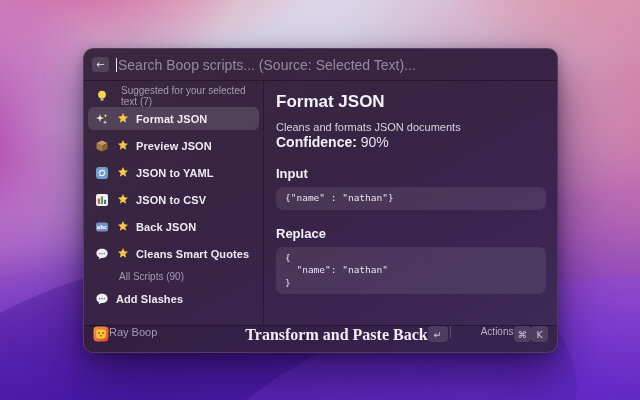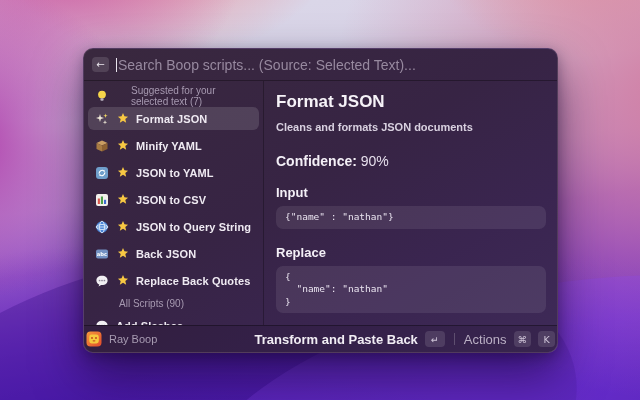"Suggested for your selected text" .sec-header { gap: 22px -> 12px }
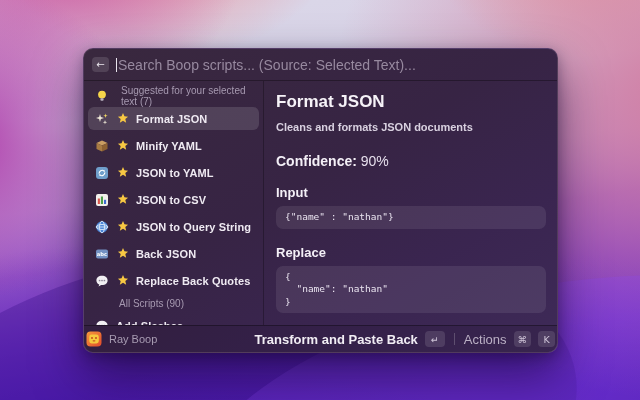"Cleans and formats JSON documents" .d-desc { font-weight: bold -> none; margin-bottom: 20px -> 1px }
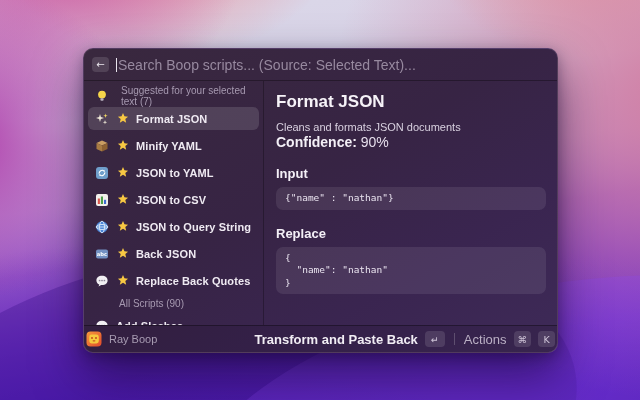"Minify YAML" span.lbl { text: Minify YAML -> Preview JSON }
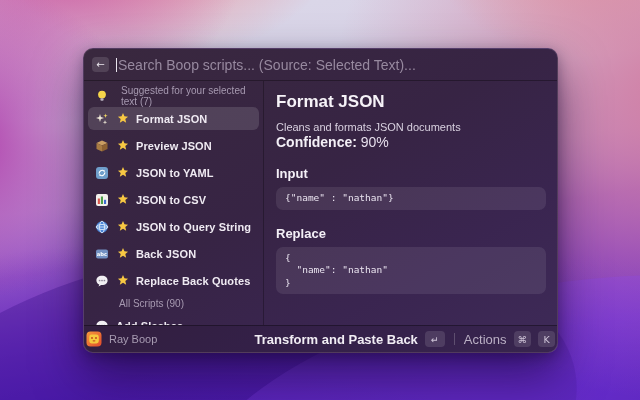"JSON to Query String" div.row { html: <div> <span> <svg> <circle></circle> <ellipse></ellipse> <line></line> <ellipse></ellipse> </svg> </span> <span> <svg> <path></path> </svg> </span> <span>JSON to Query String</span> </div> -> none }
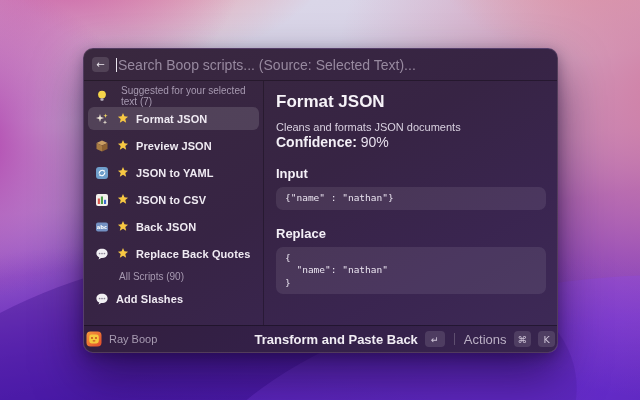"Replace Back Quotes" span.lbl { text: Replace Back -> Cleans Smart }
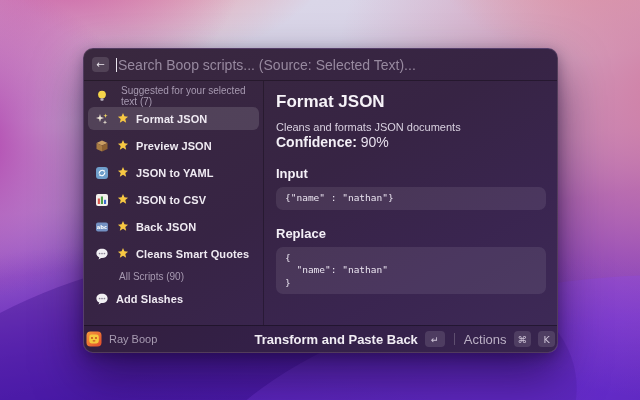"Ray Boop" .footer { align-items: center -> flex-start; gap: 7px -> none; padding: 0 2px -> 0 9px }
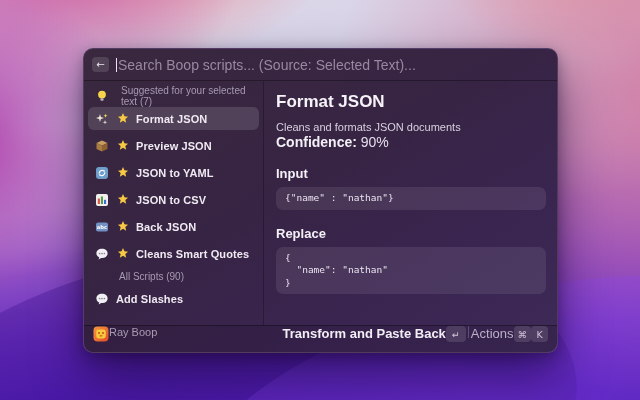"Transform and Paste Back" .f-primary { font-family: none -> Liberation Serif, serif; font-size: 13px -> 16px }
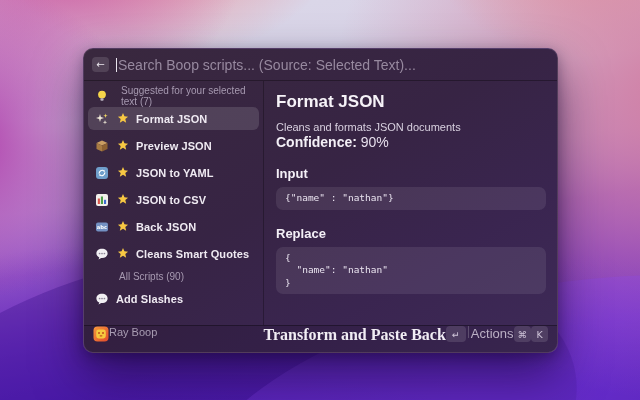"Actions" .f-actions { font-size: 13px -> 10px; margin-left: none -> 28px }
